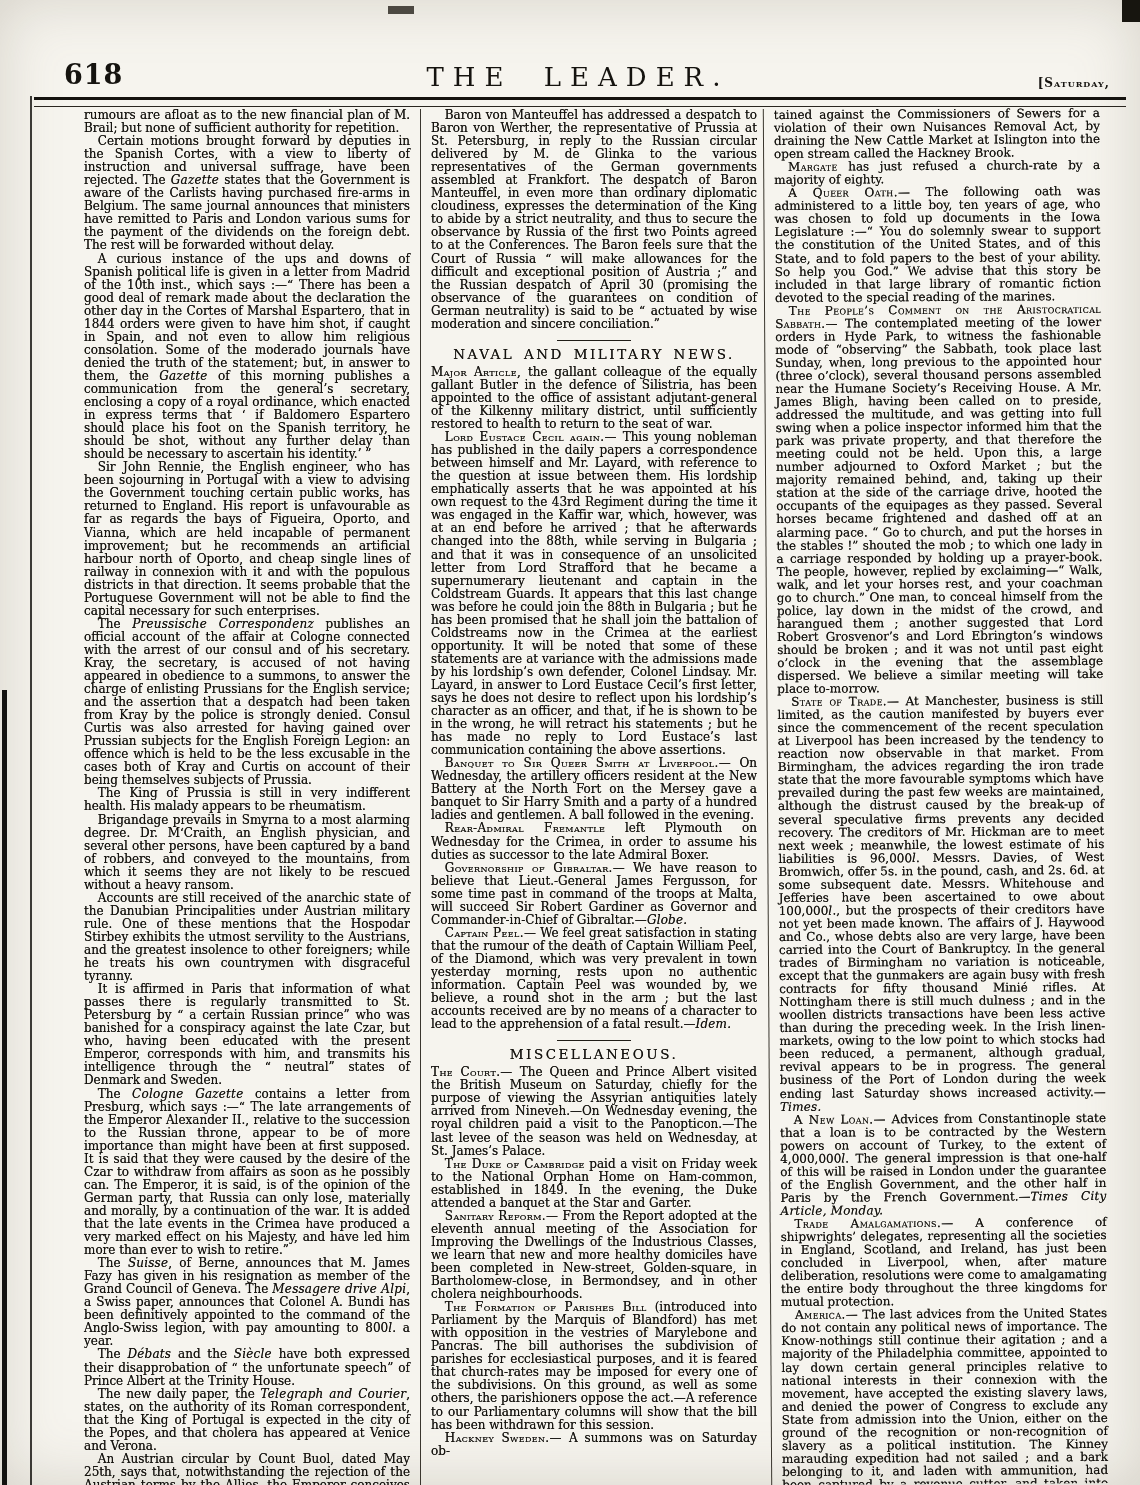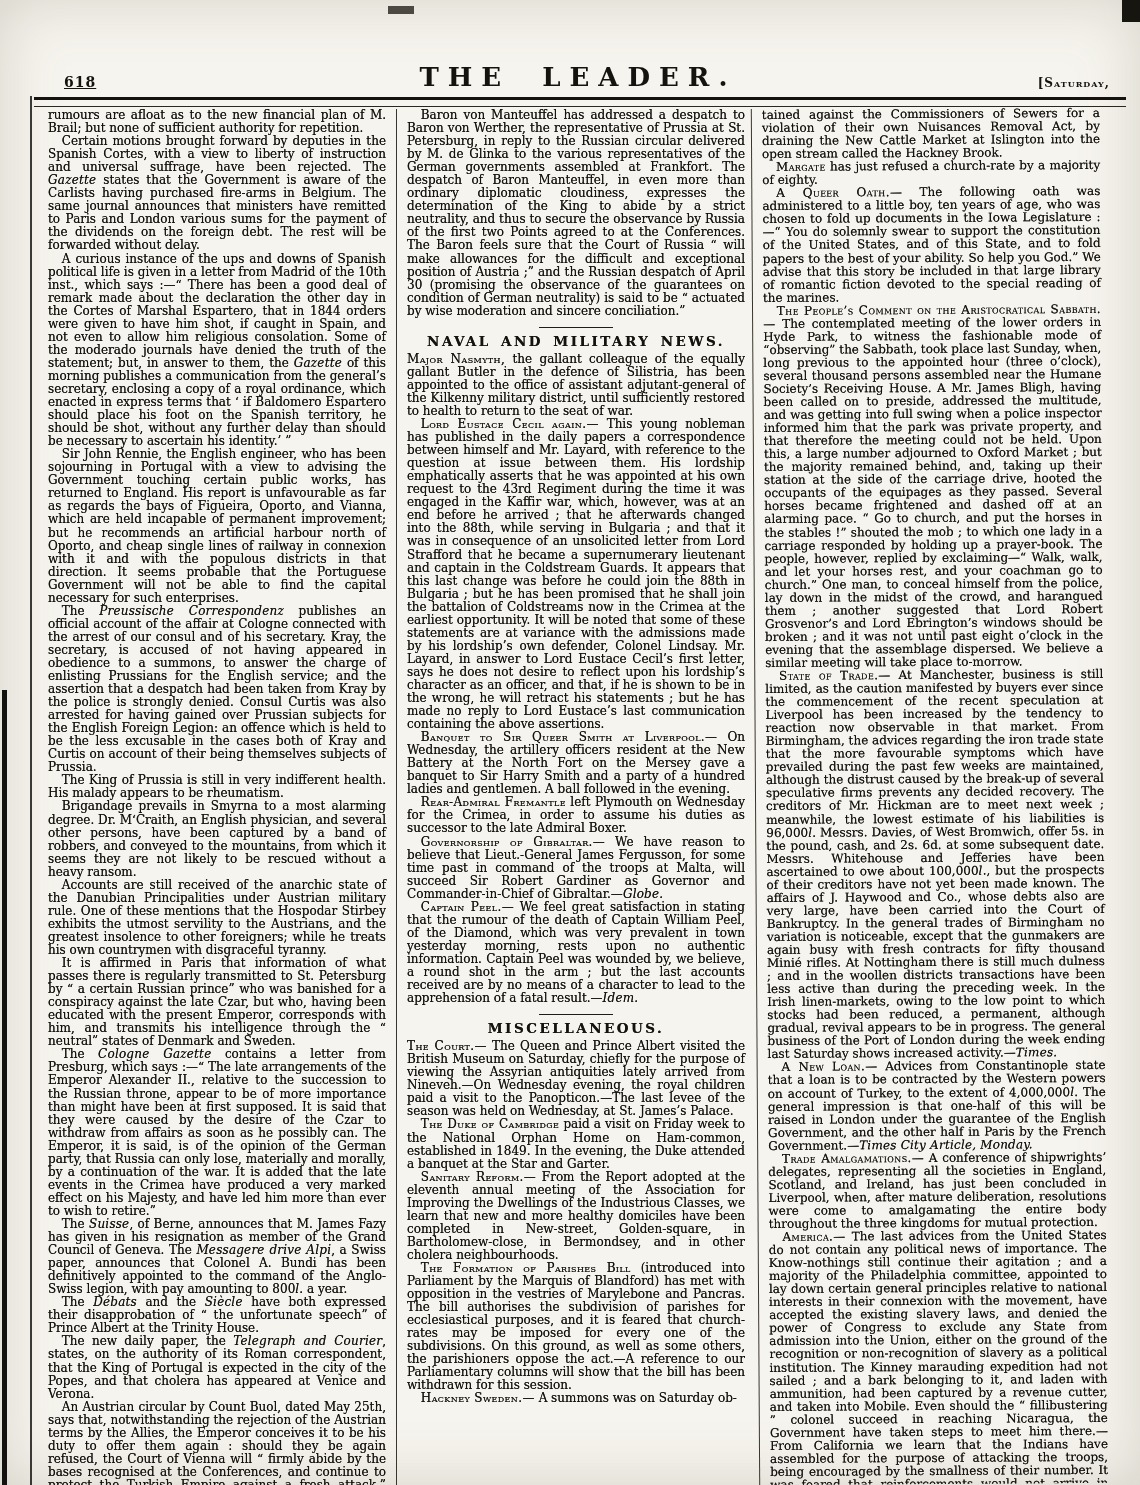"618" .pageno { font-size: 14px -> 27px; text-decoration: underline -> none }
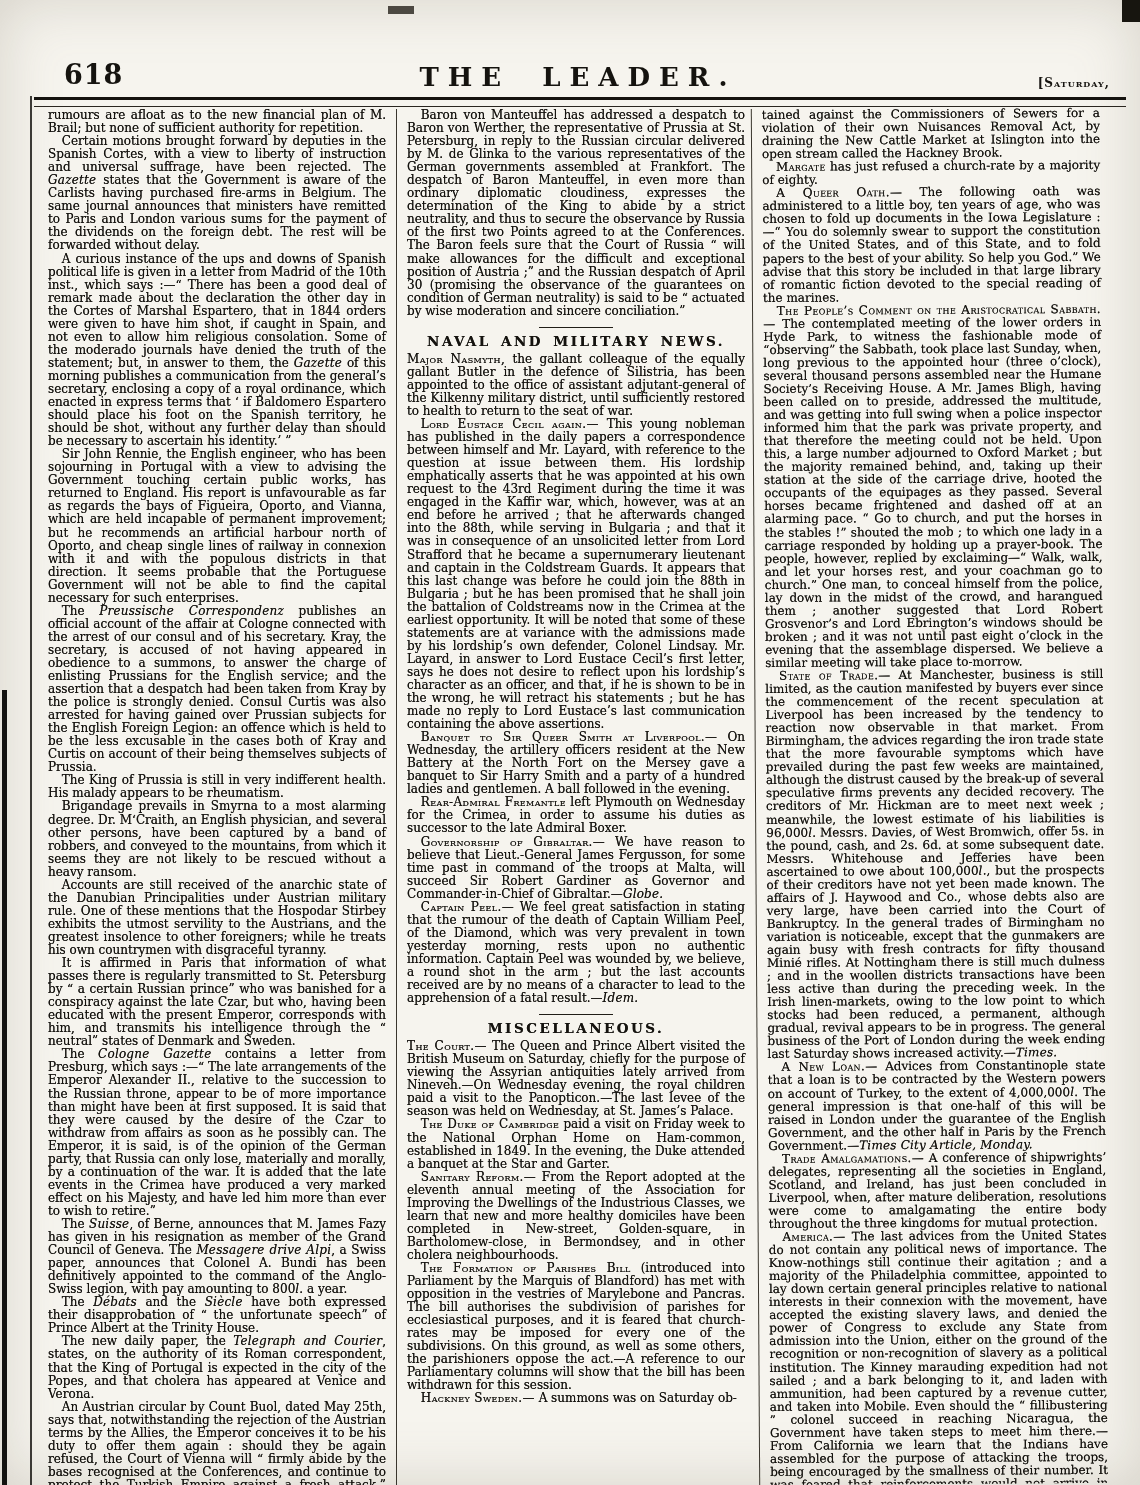"THE LEADER." .masthead { font-weight: 700 -> 400 }
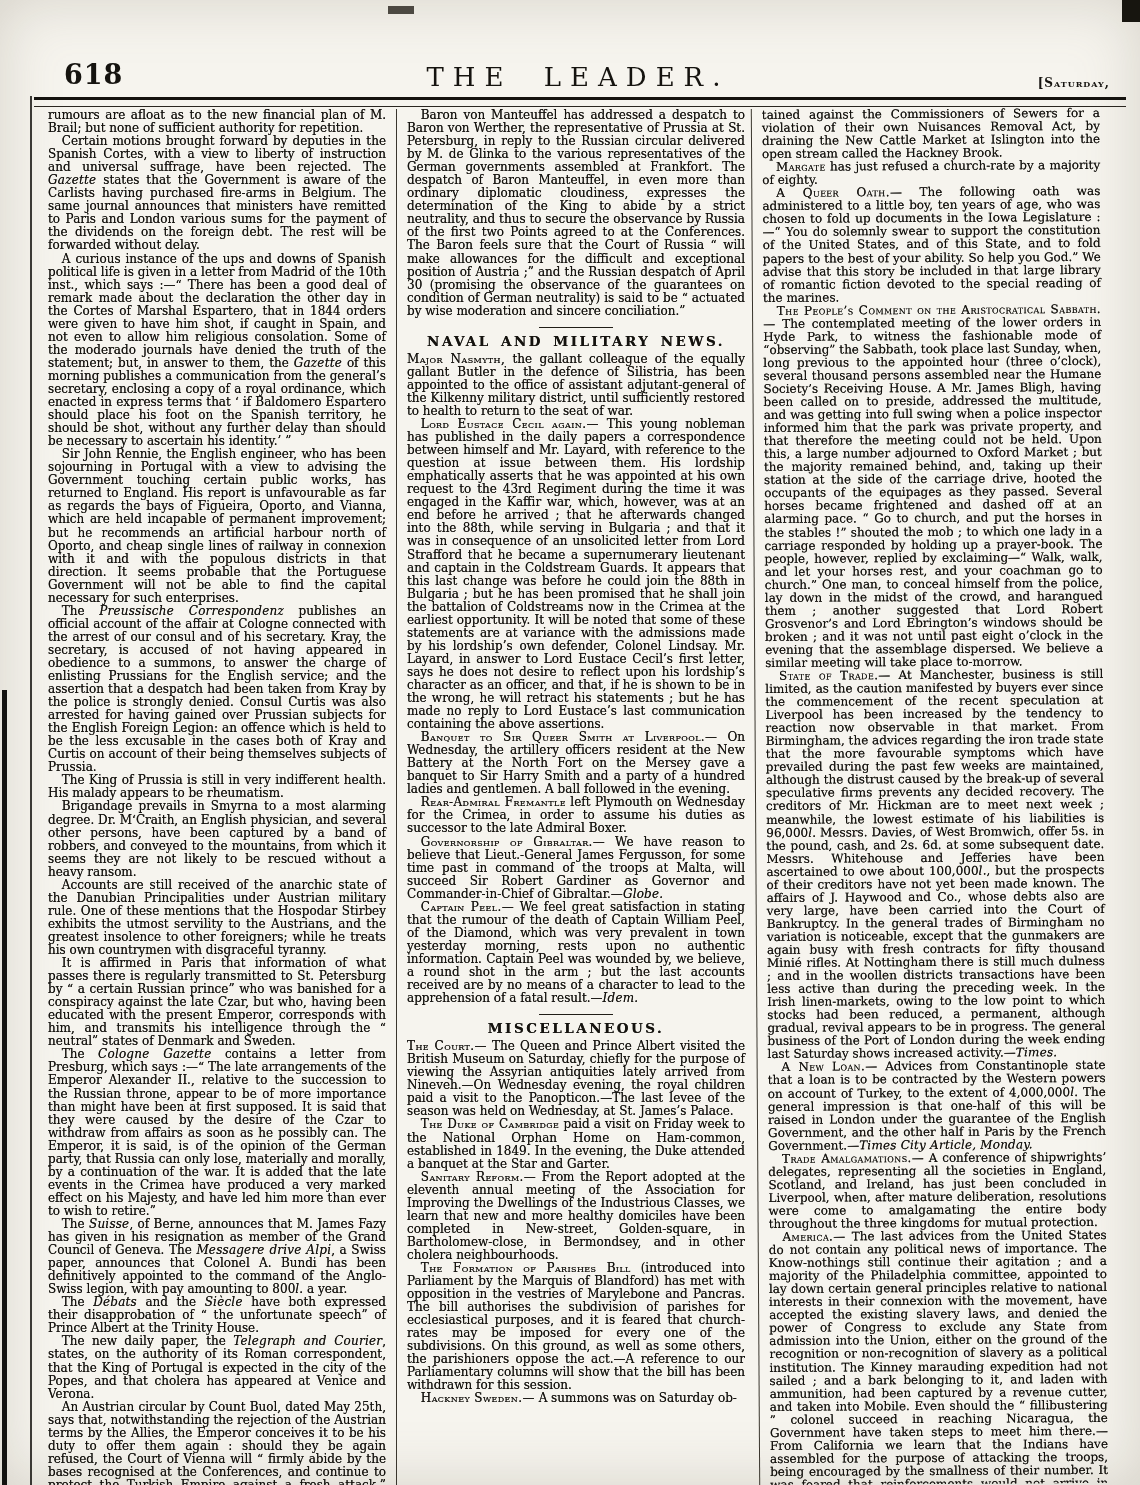"rumours are afloat as to" .col:first-child { margin-left: none -> 36px }
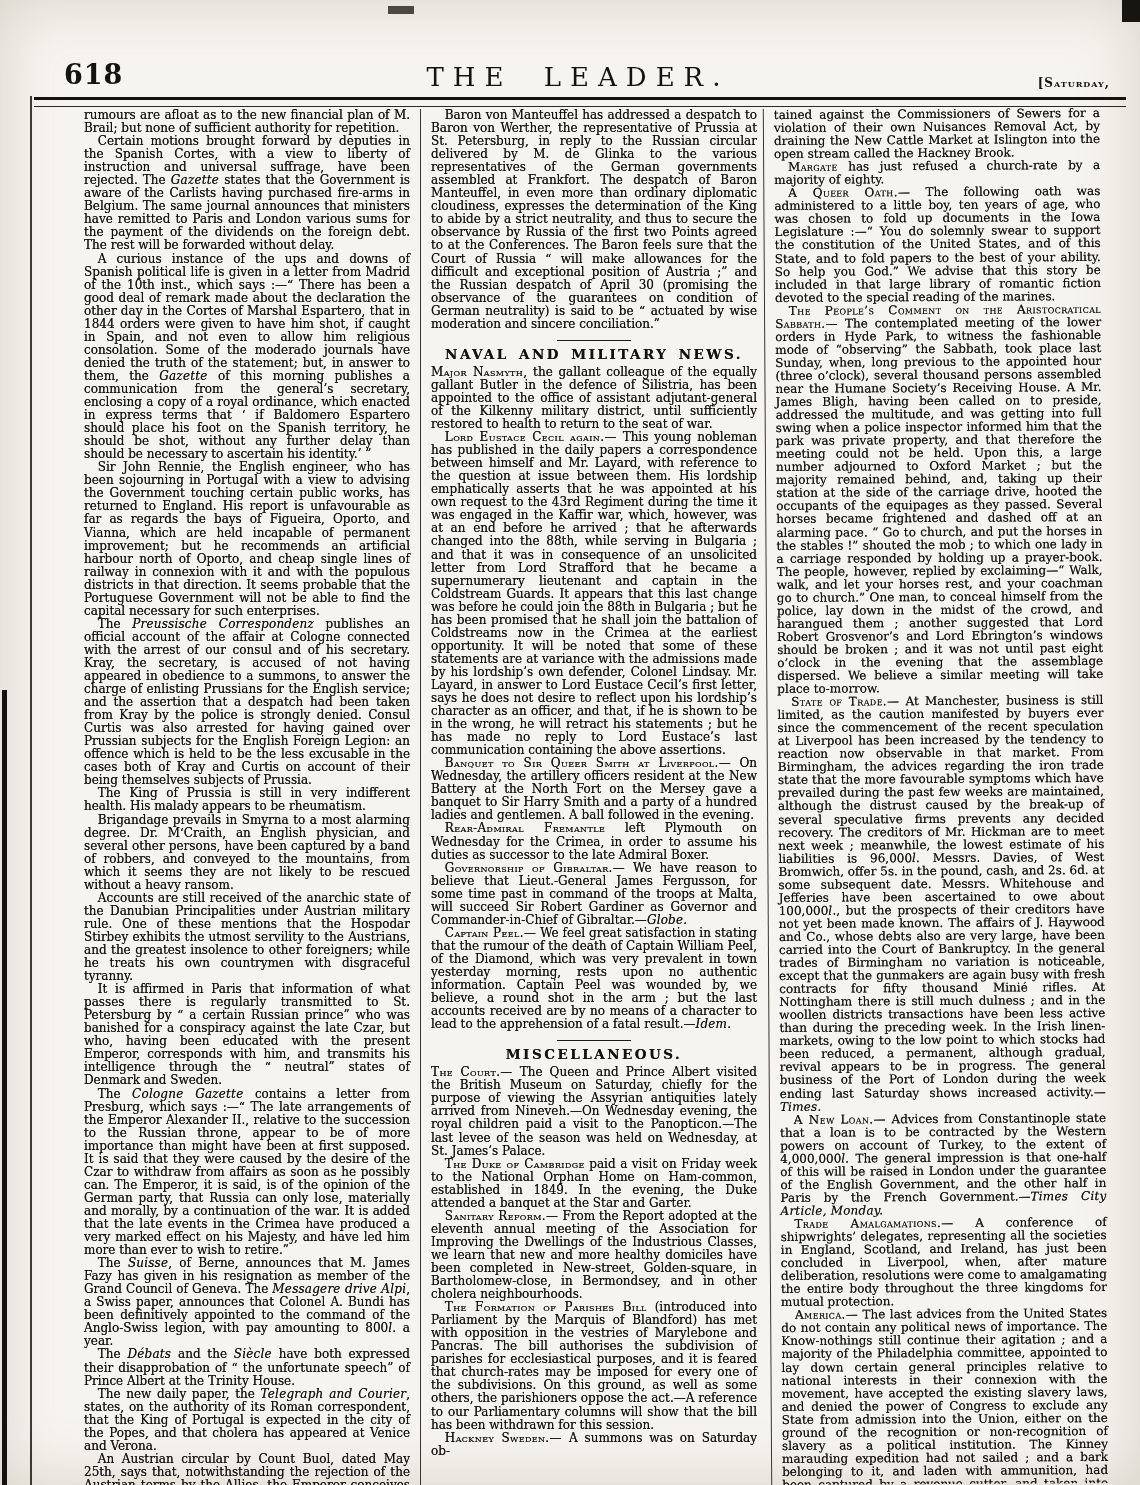"NAVAL AND MILITARY NEWS." .sec { font-weight: 700 -> 400 }
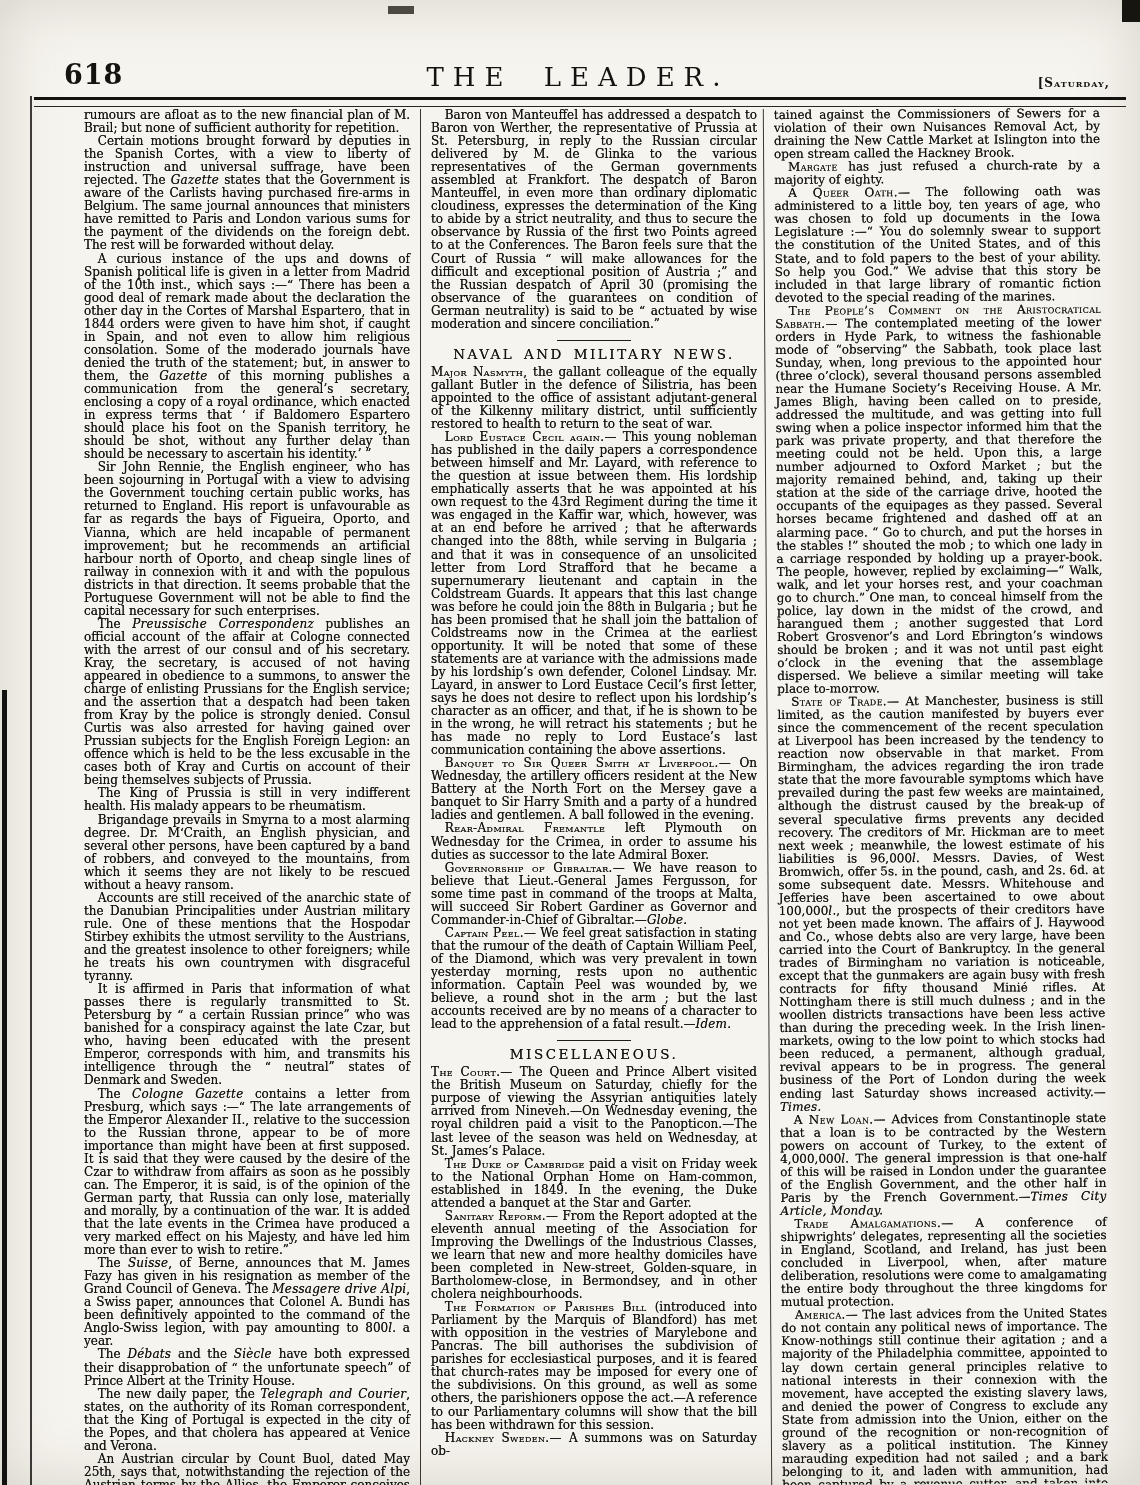"Major Nasmyth," span.lead { text: Nasmyth -> Article }
